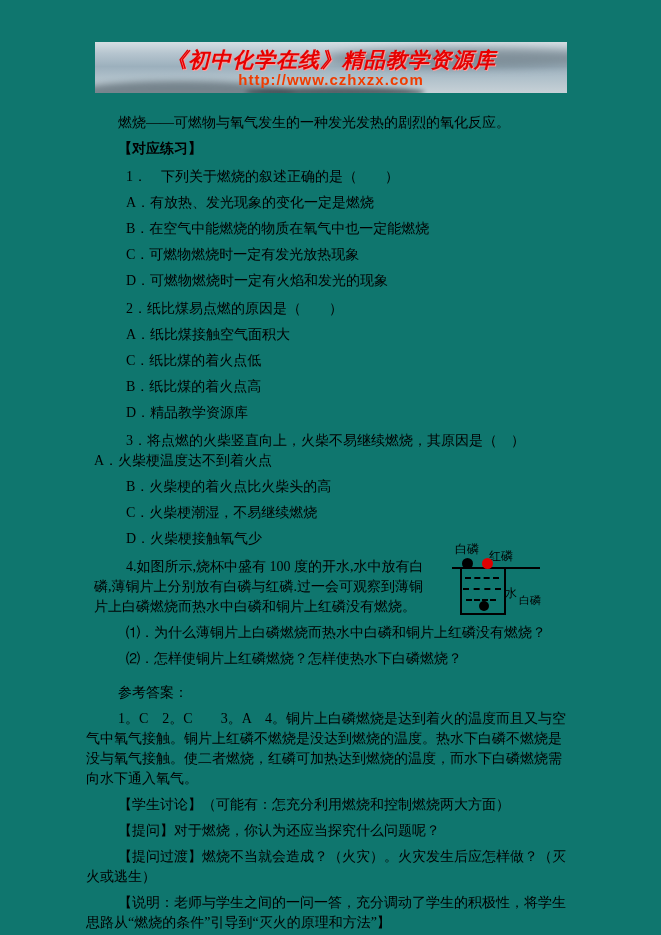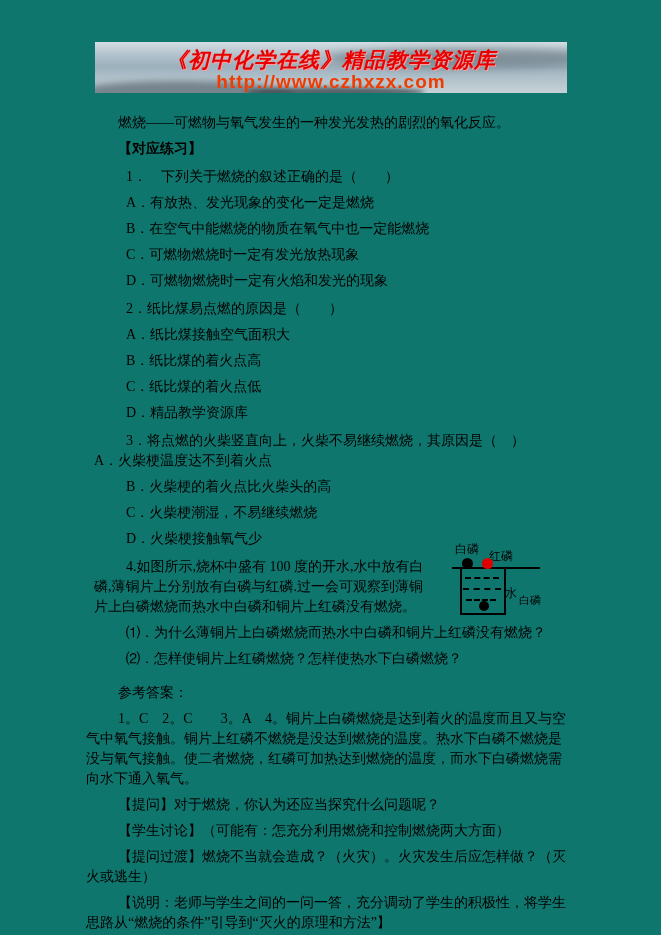"http://www.czhxzx.com" .banner-url { font-size: 19px -> 15px }
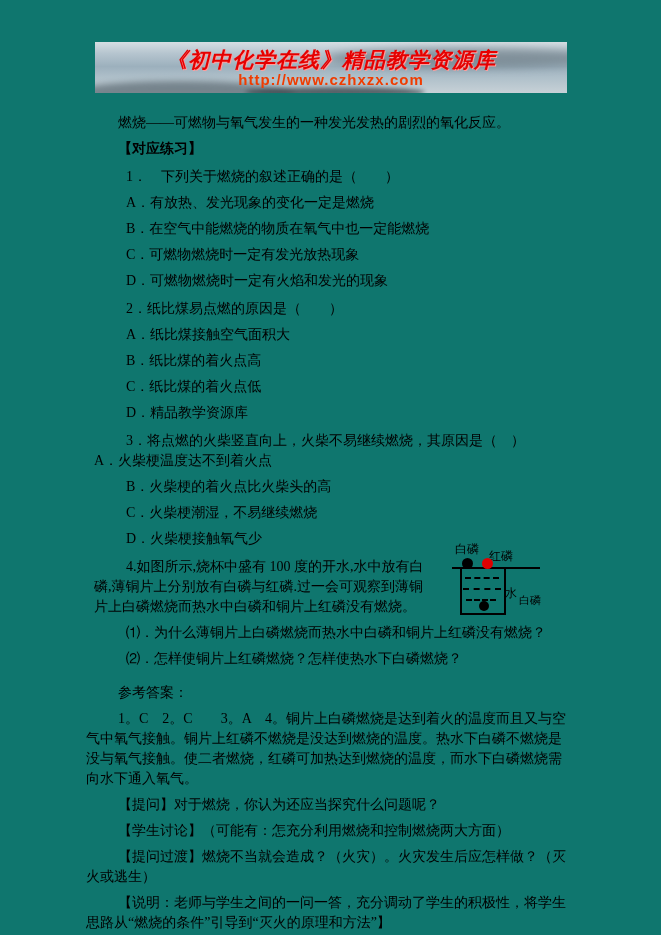"B．纸比煤的着火点高" p.ln { order: before "C．纸比煤的着火点低" -> after "C．纸比煤的着火点低" }
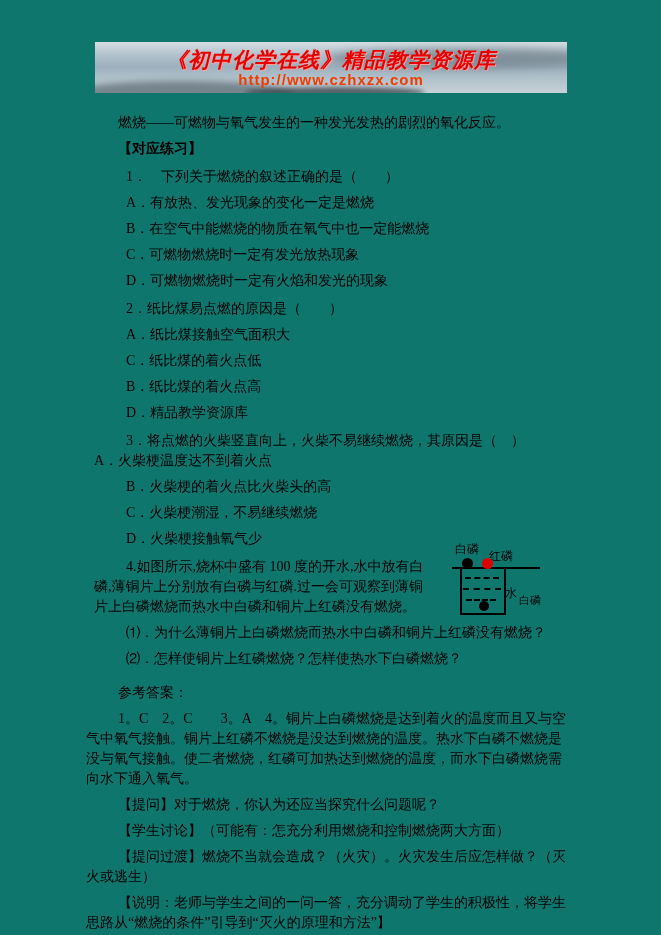"【提问】对于燃烧，你认为还应当探究什么问题呢？" p.ln { order: before "【学生讨论】（可能有：怎充分利用燃烧和控制燃烧两大方面）" -> after "【学生讨论】（可能有：怎充分利用燃烧和控制燃烧两大方面）" }
